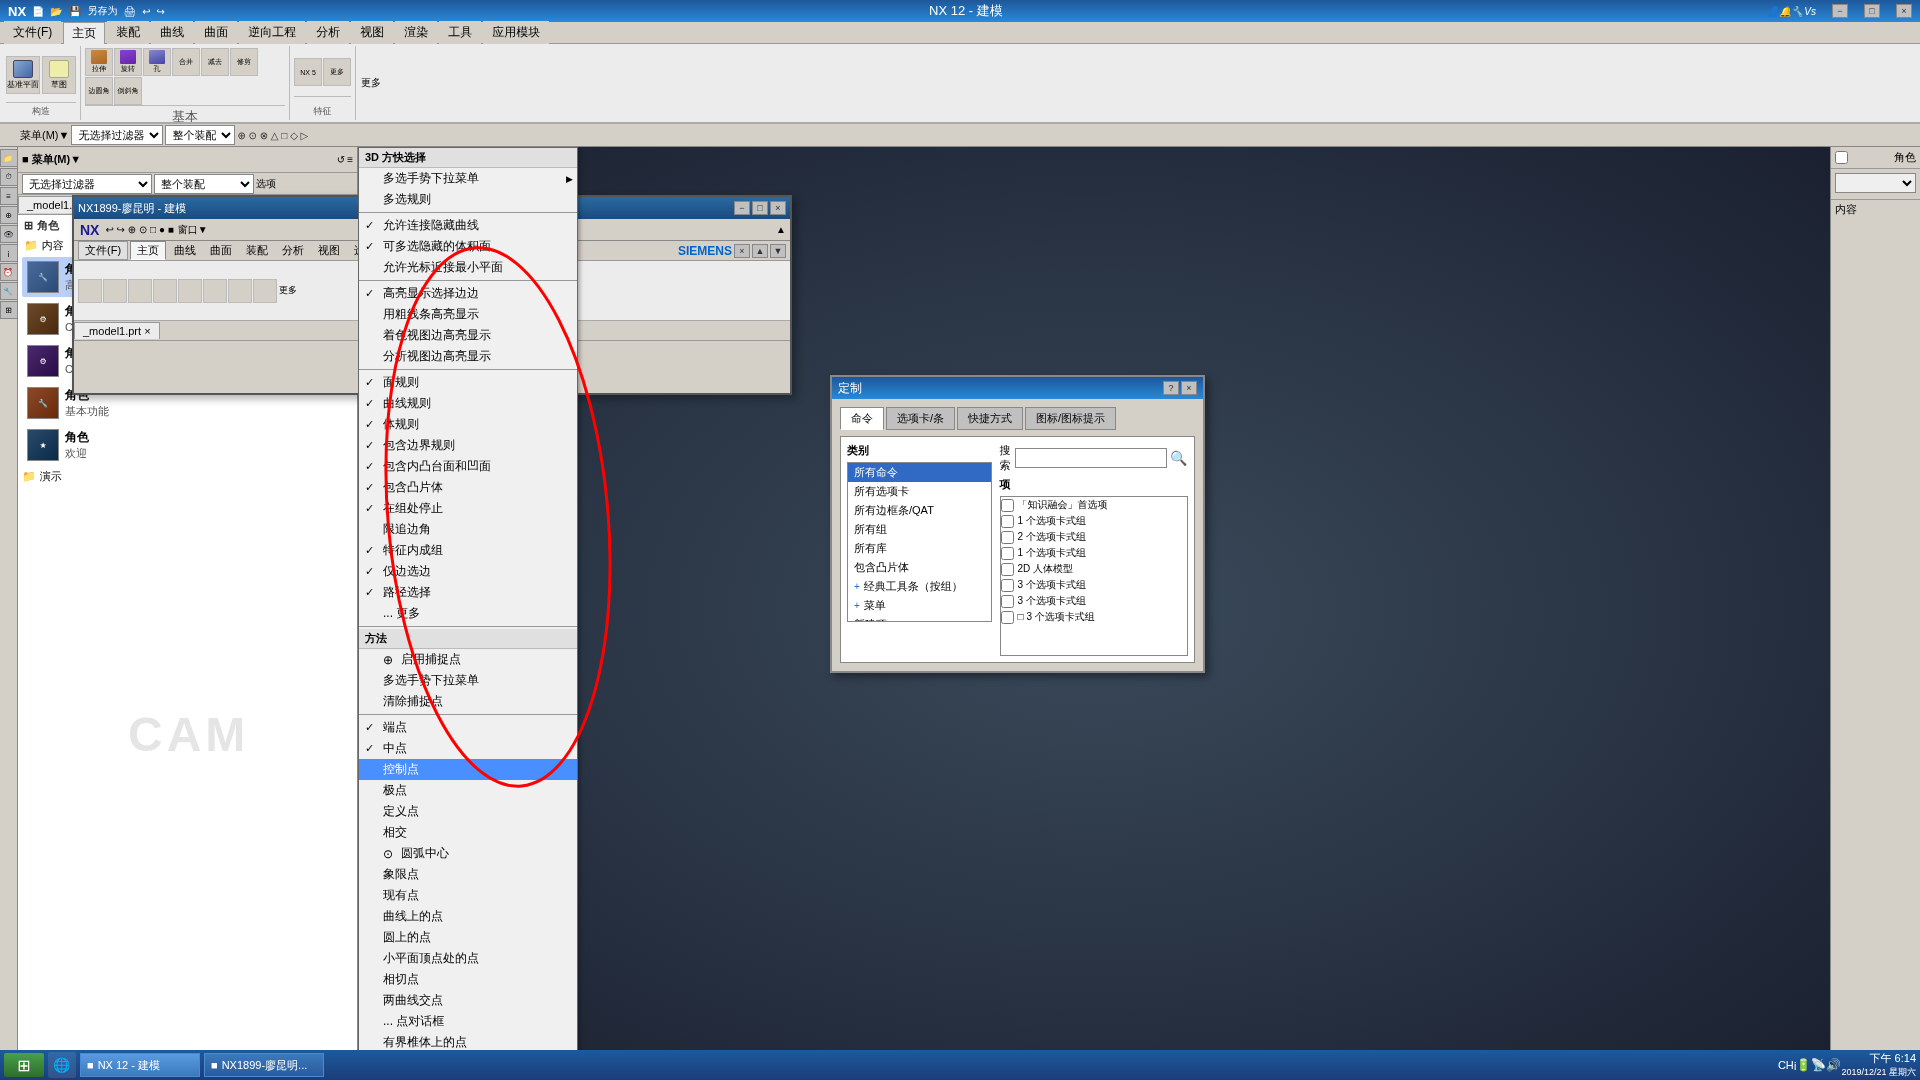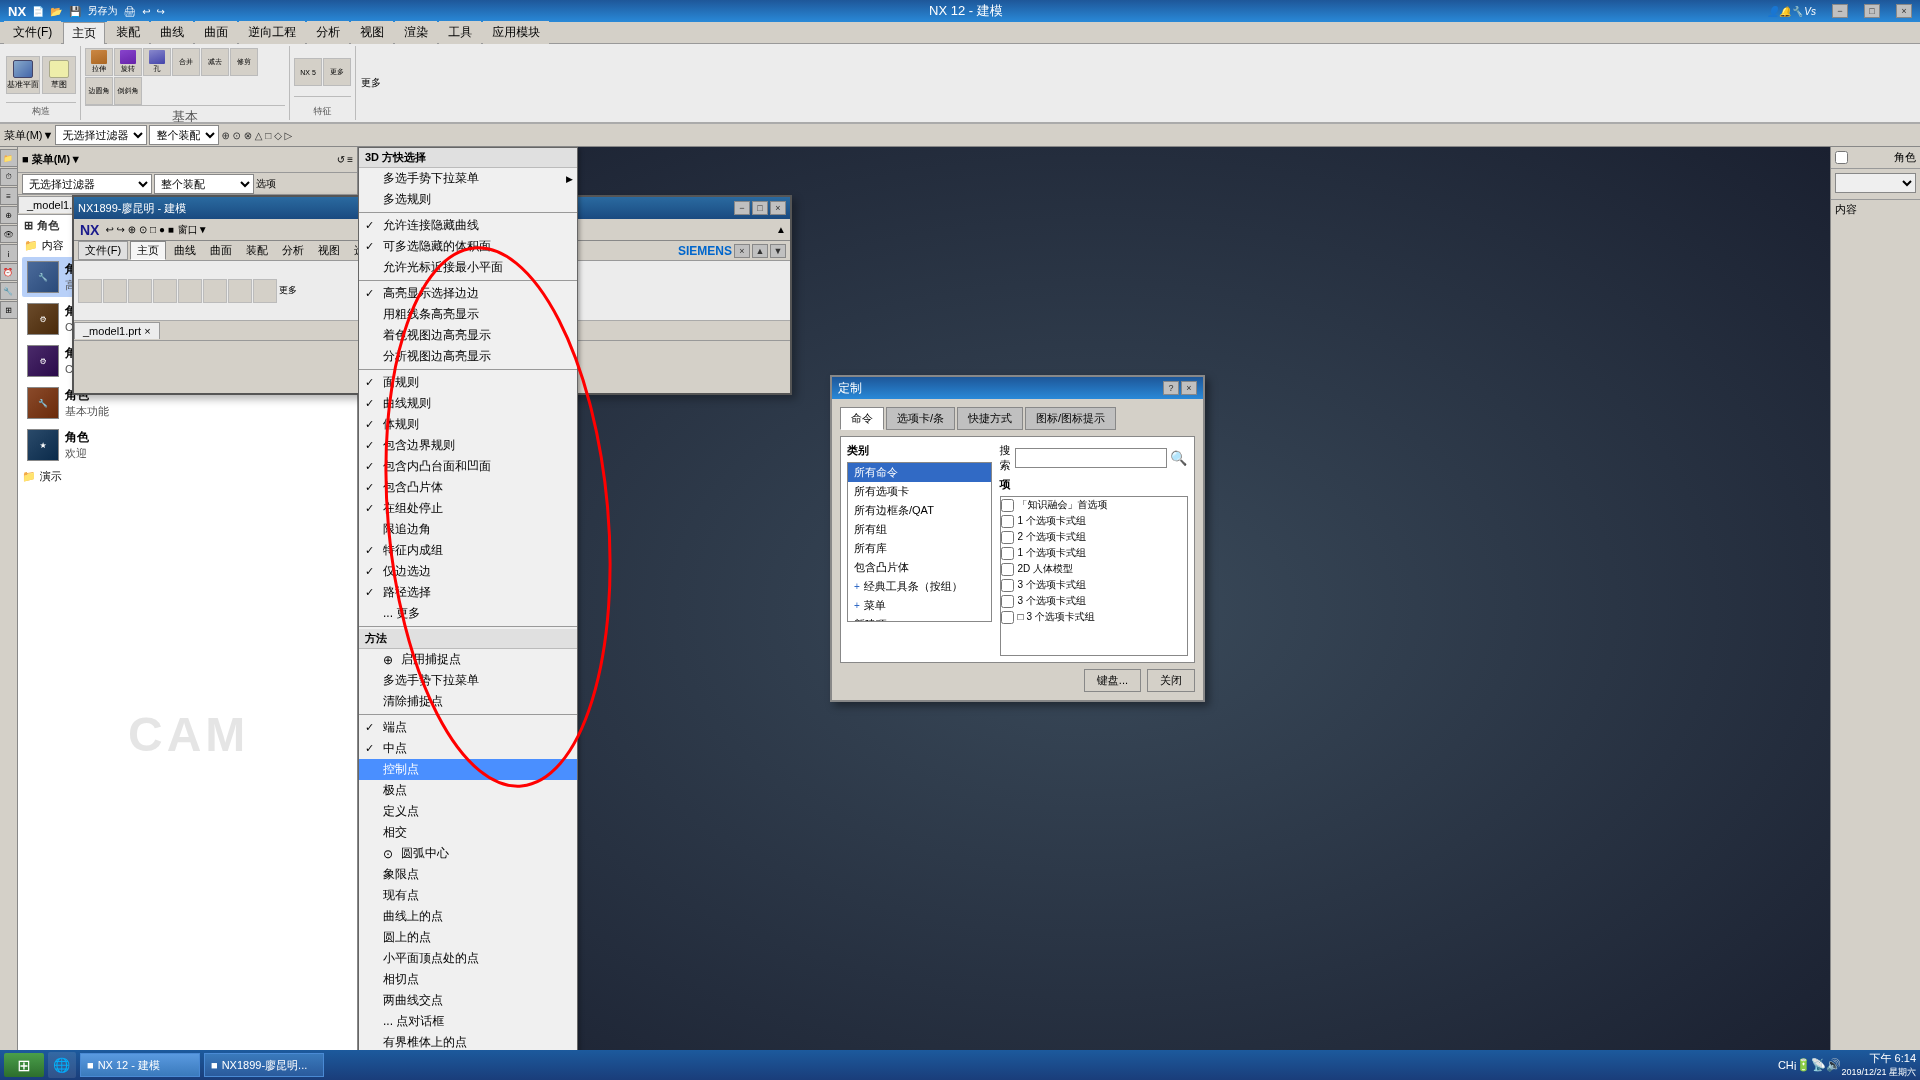"菜单(M)▼" .small-toolbar { padding: 0 4px -> 0 20px }
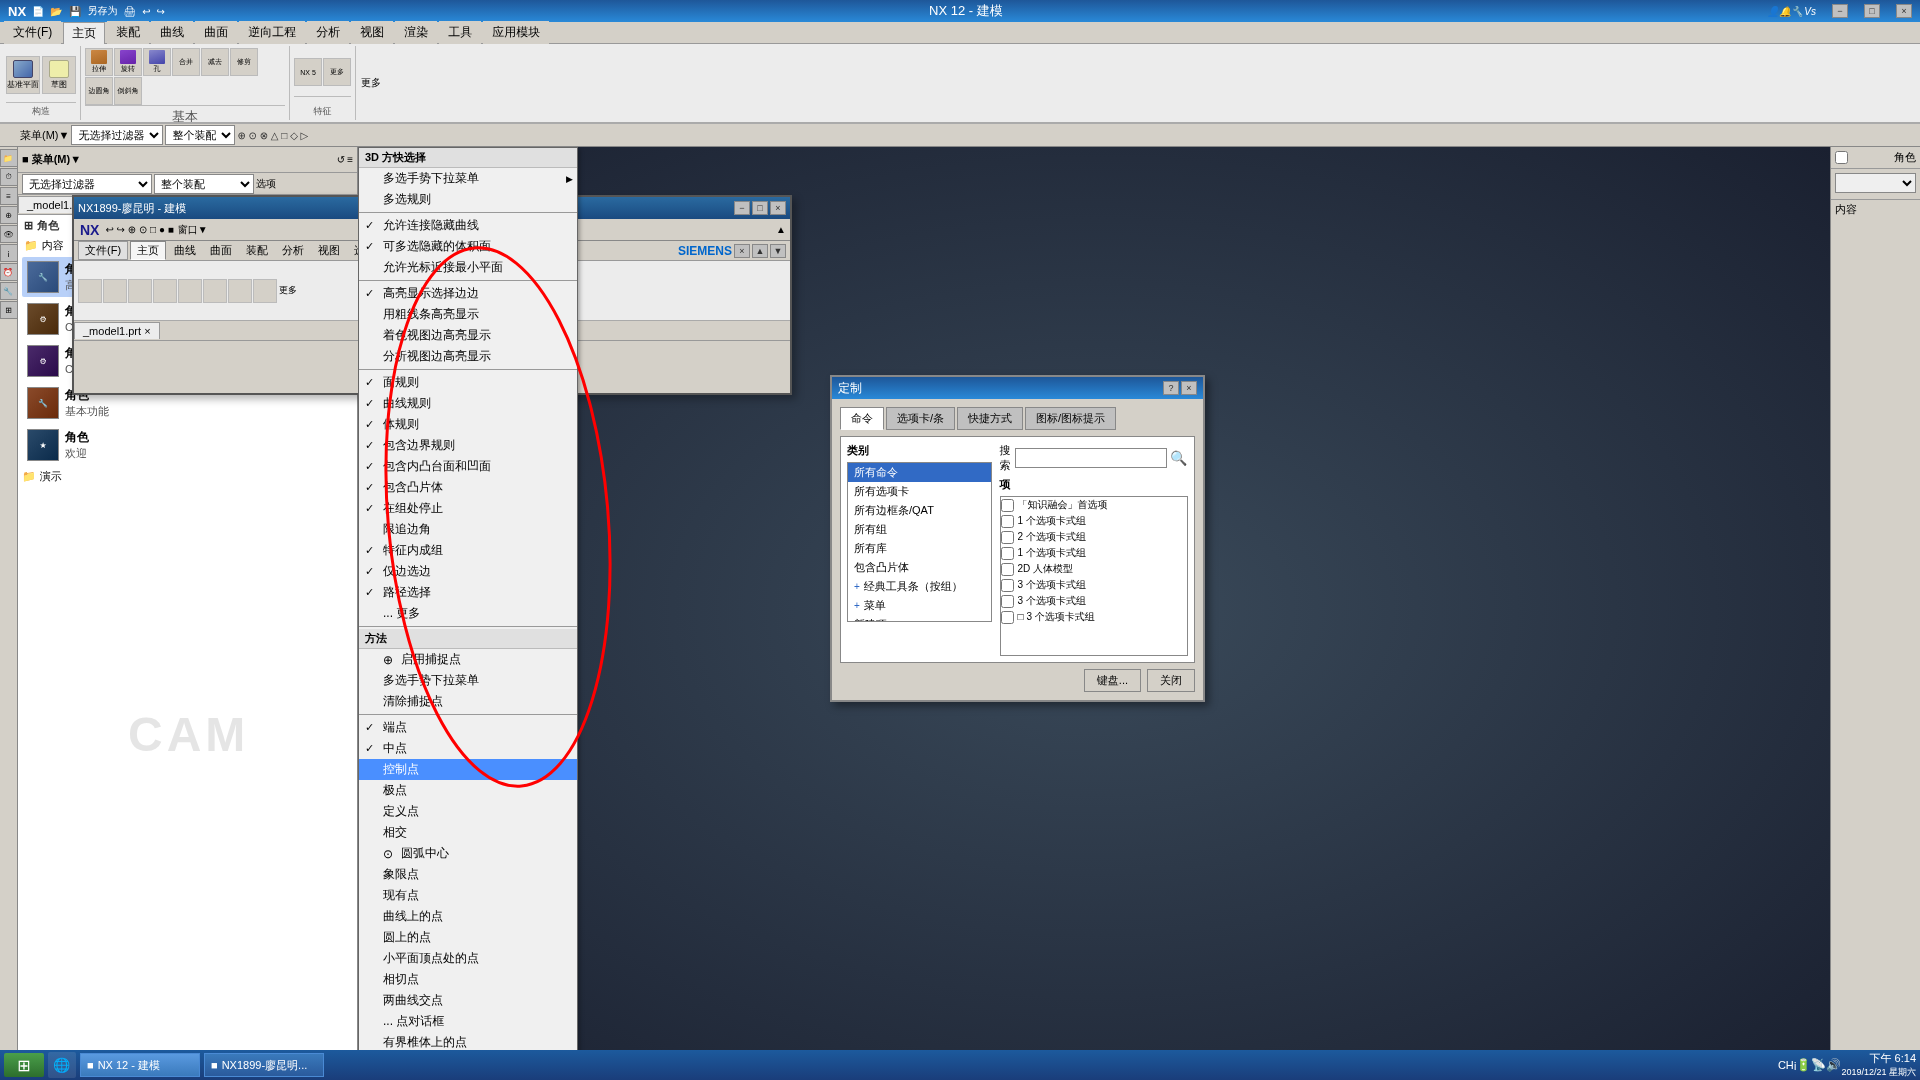"键盘..." div.dialog-footer { html: <div> <button>键盘...</button> <button>关闭</button> </div> -> none }
